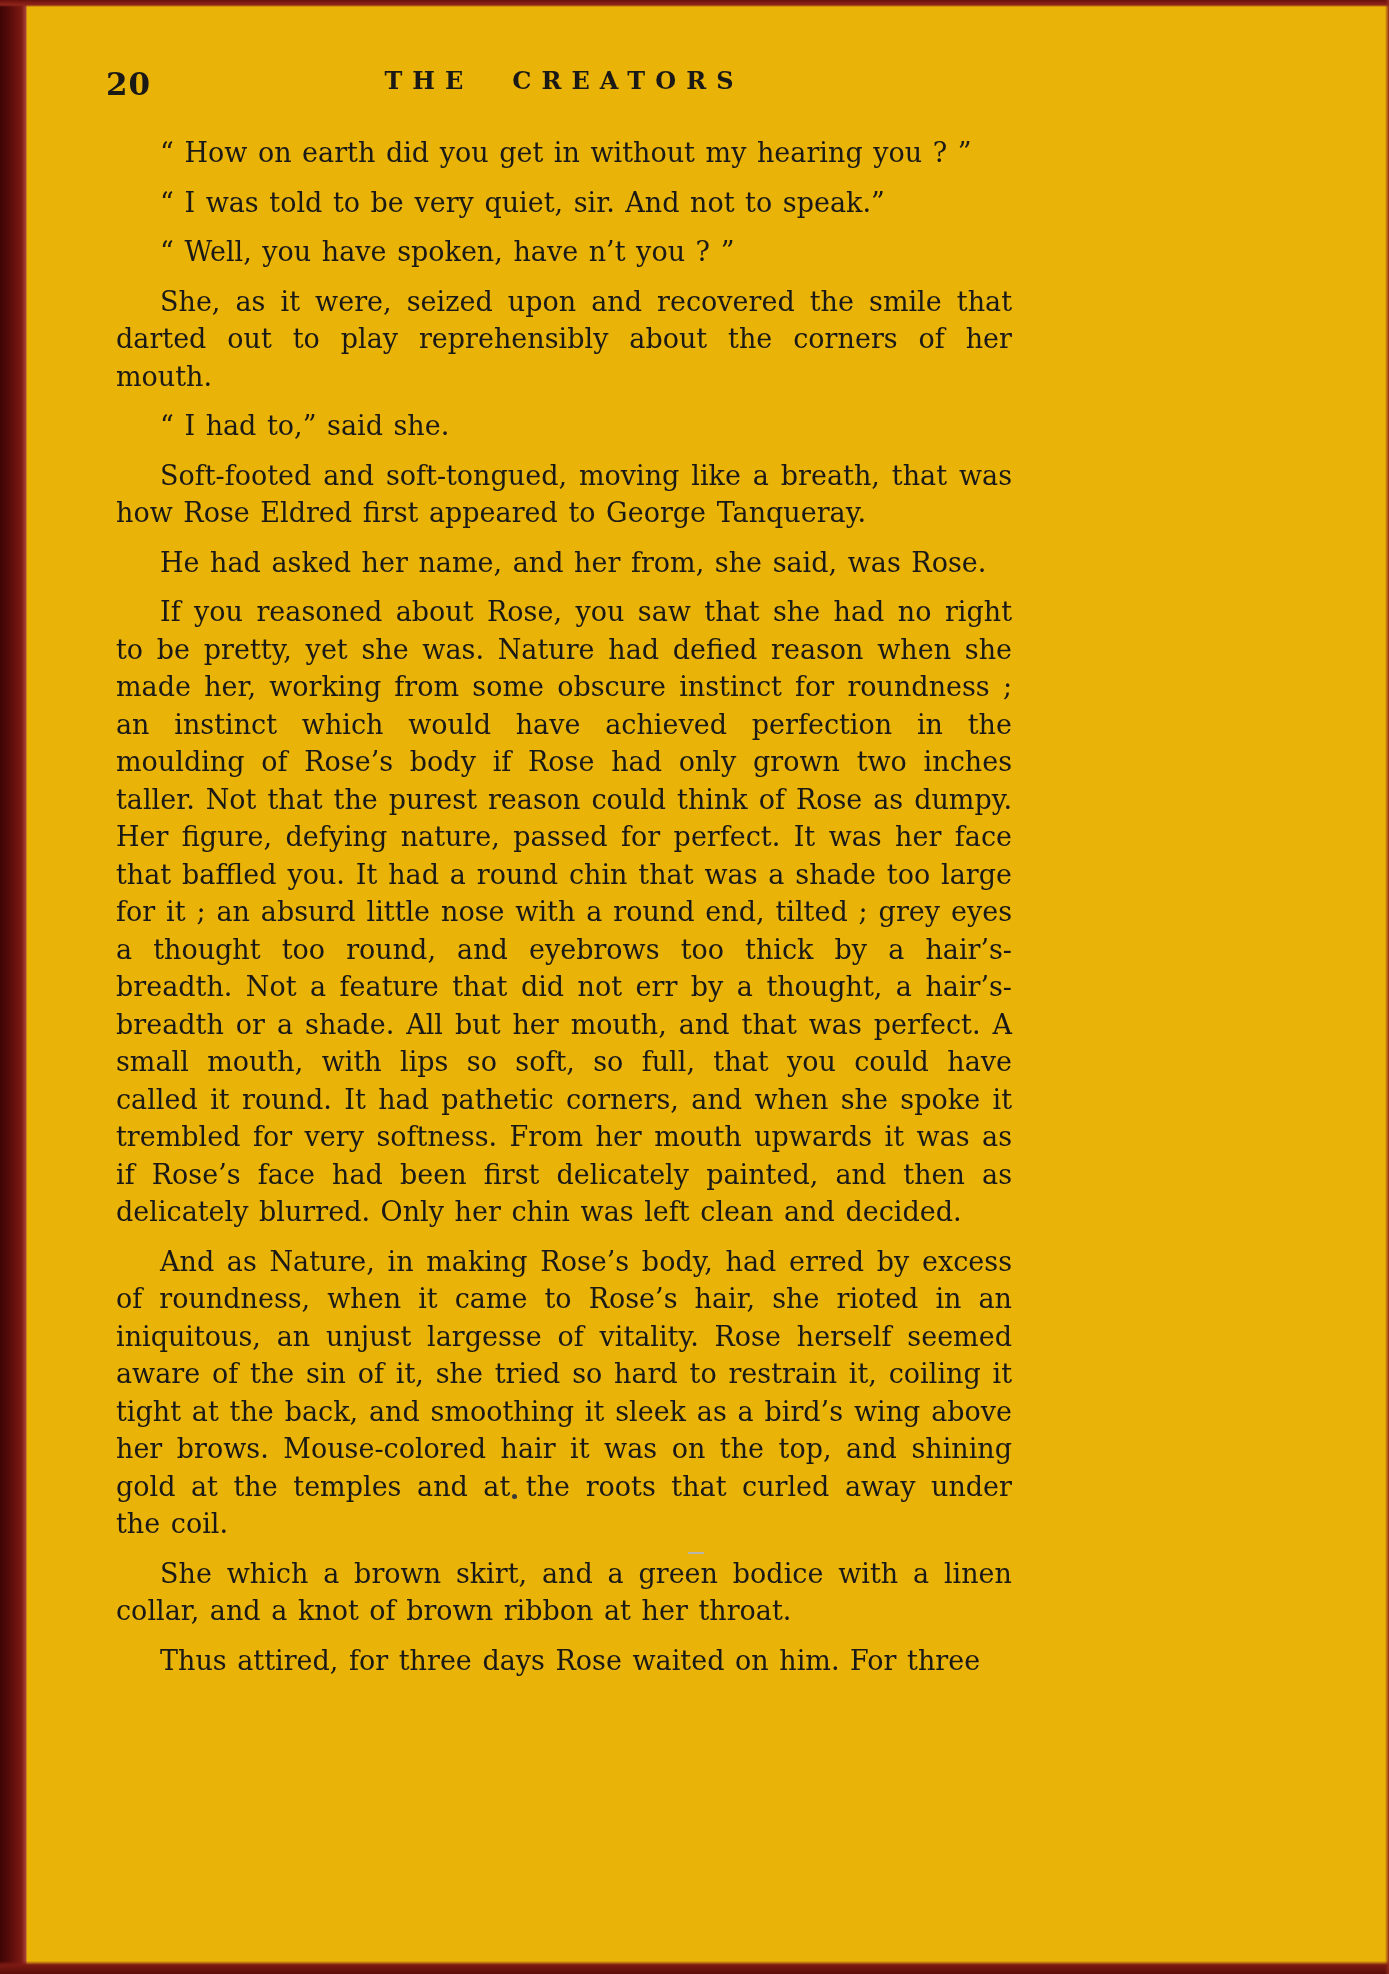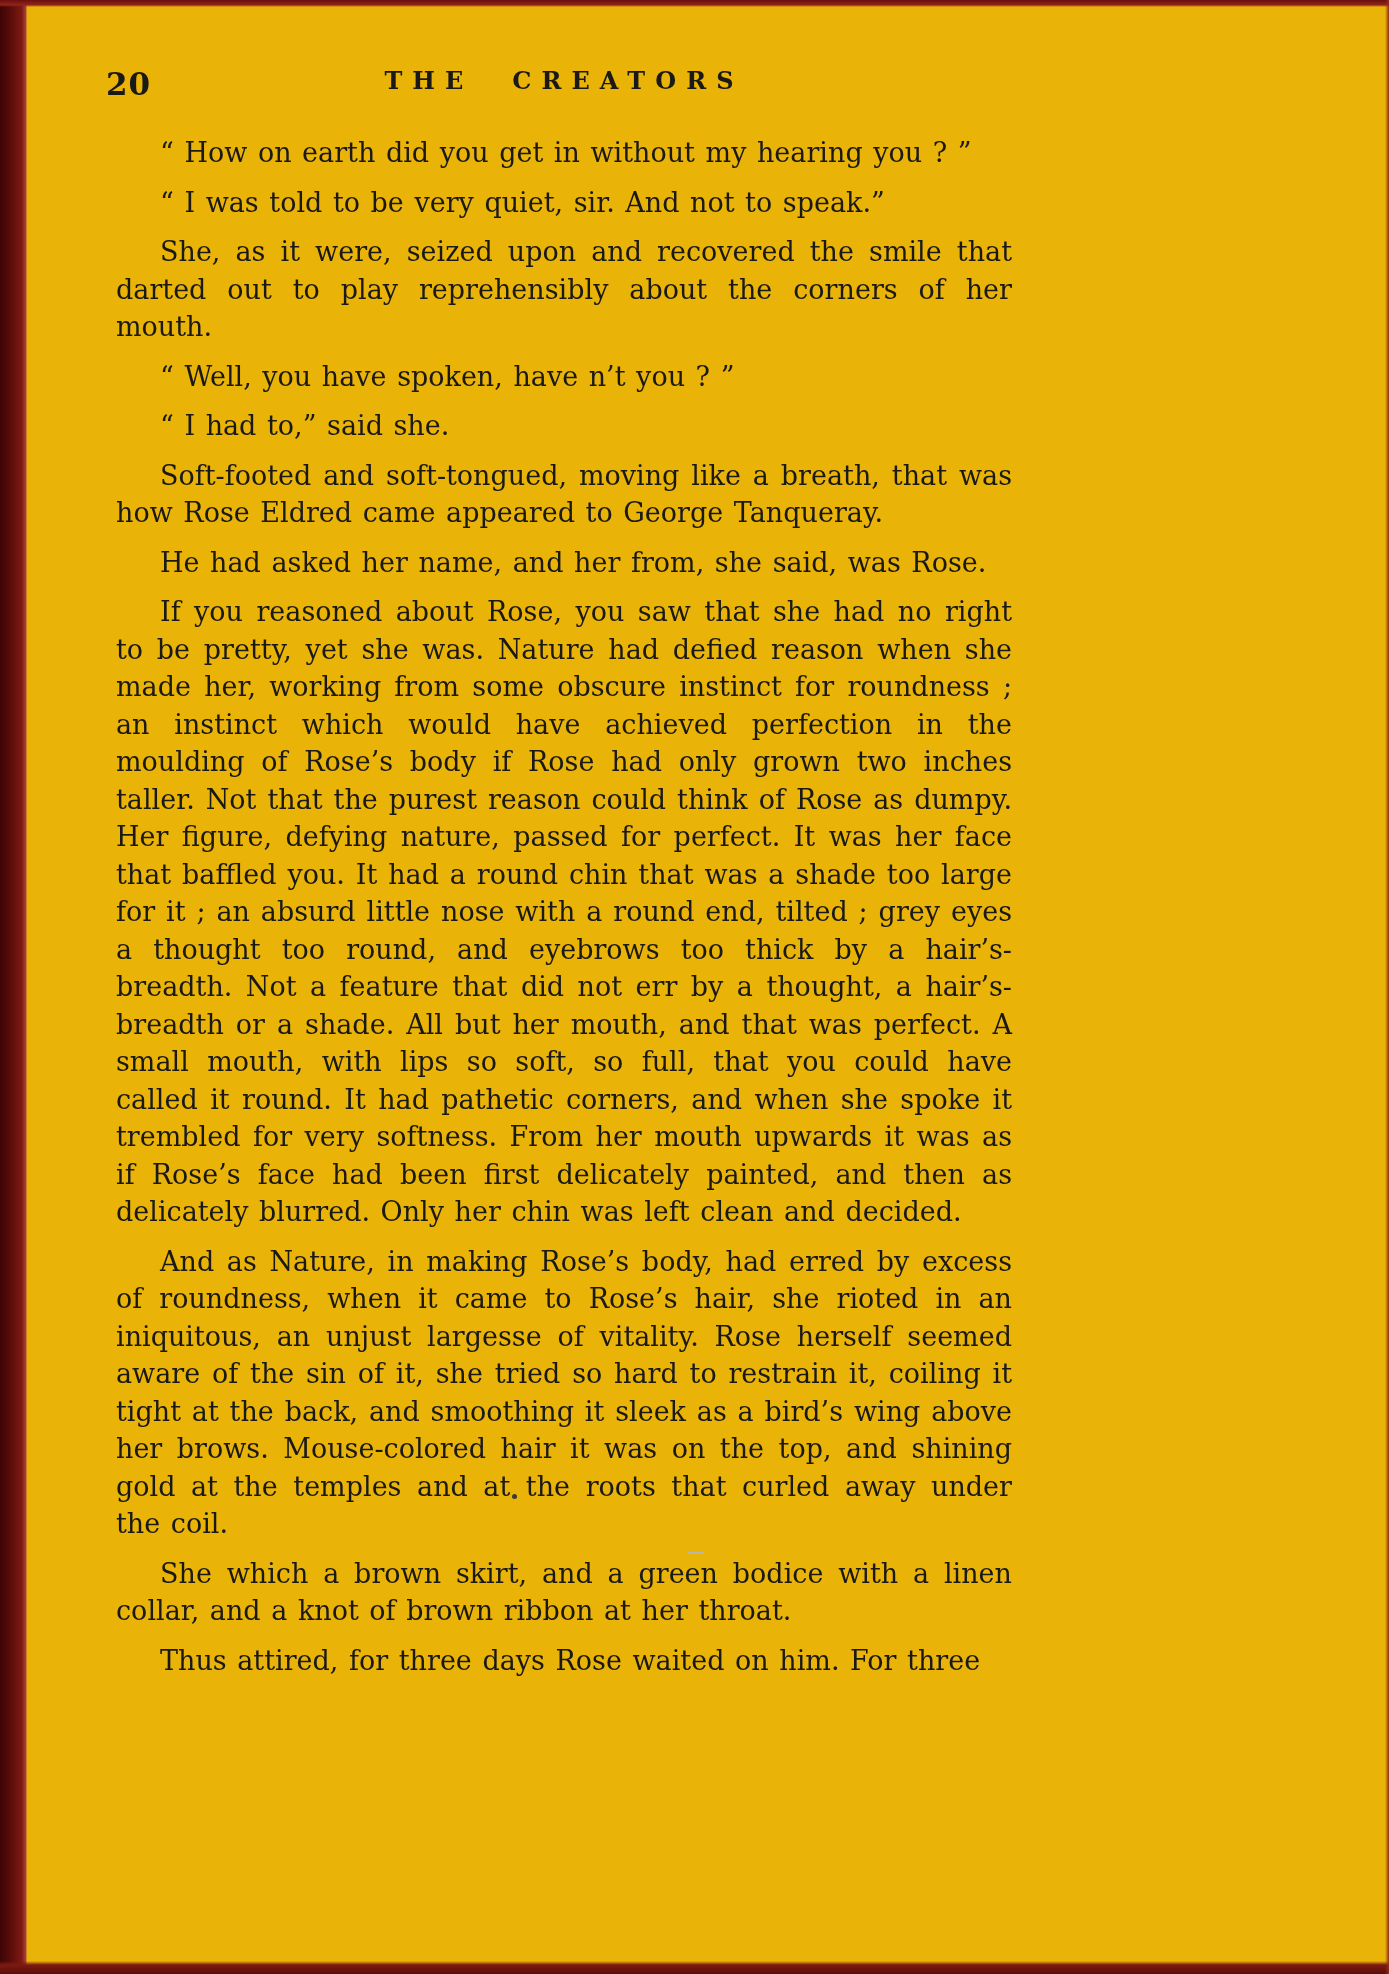"She, as it were, seized" p { order: before "“ Well, you have spoken," -> after "“ Well, you have spoken," }
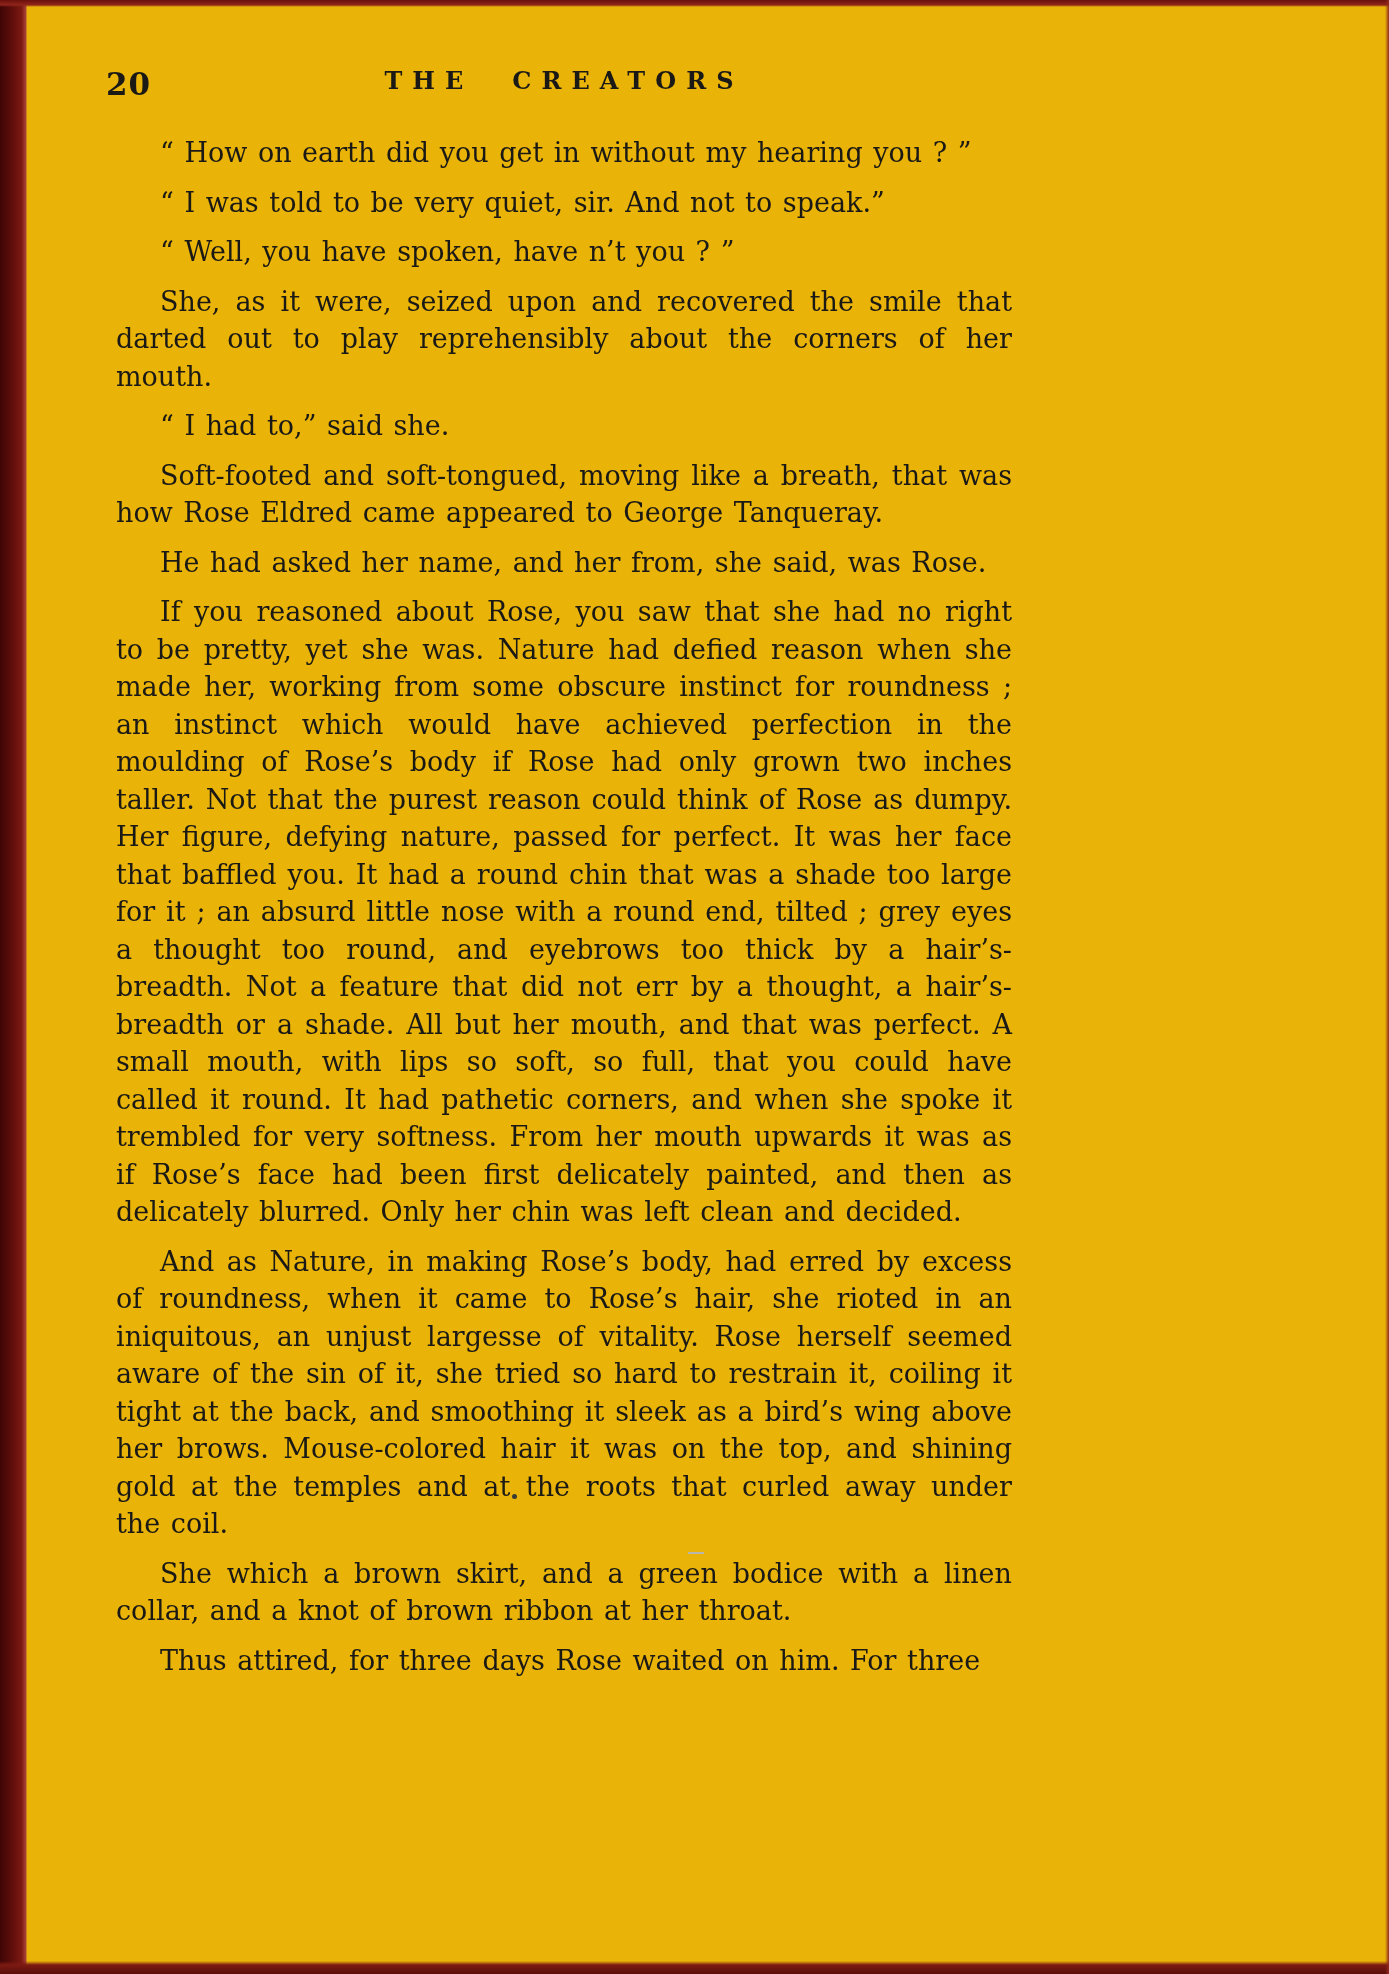"Soft-footed and soft-tongued, moving" p { text: came -> first }
